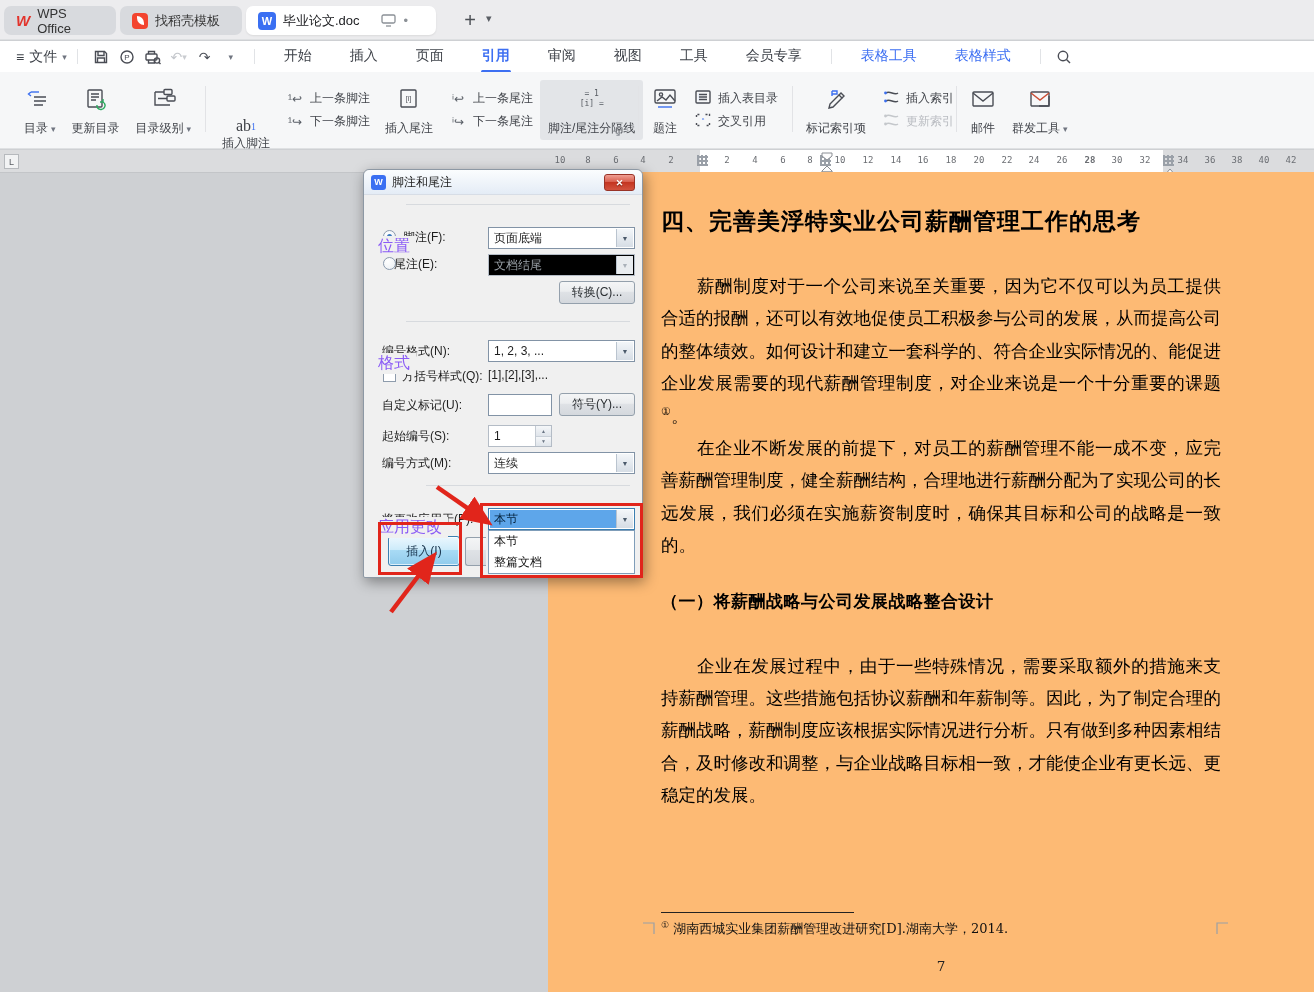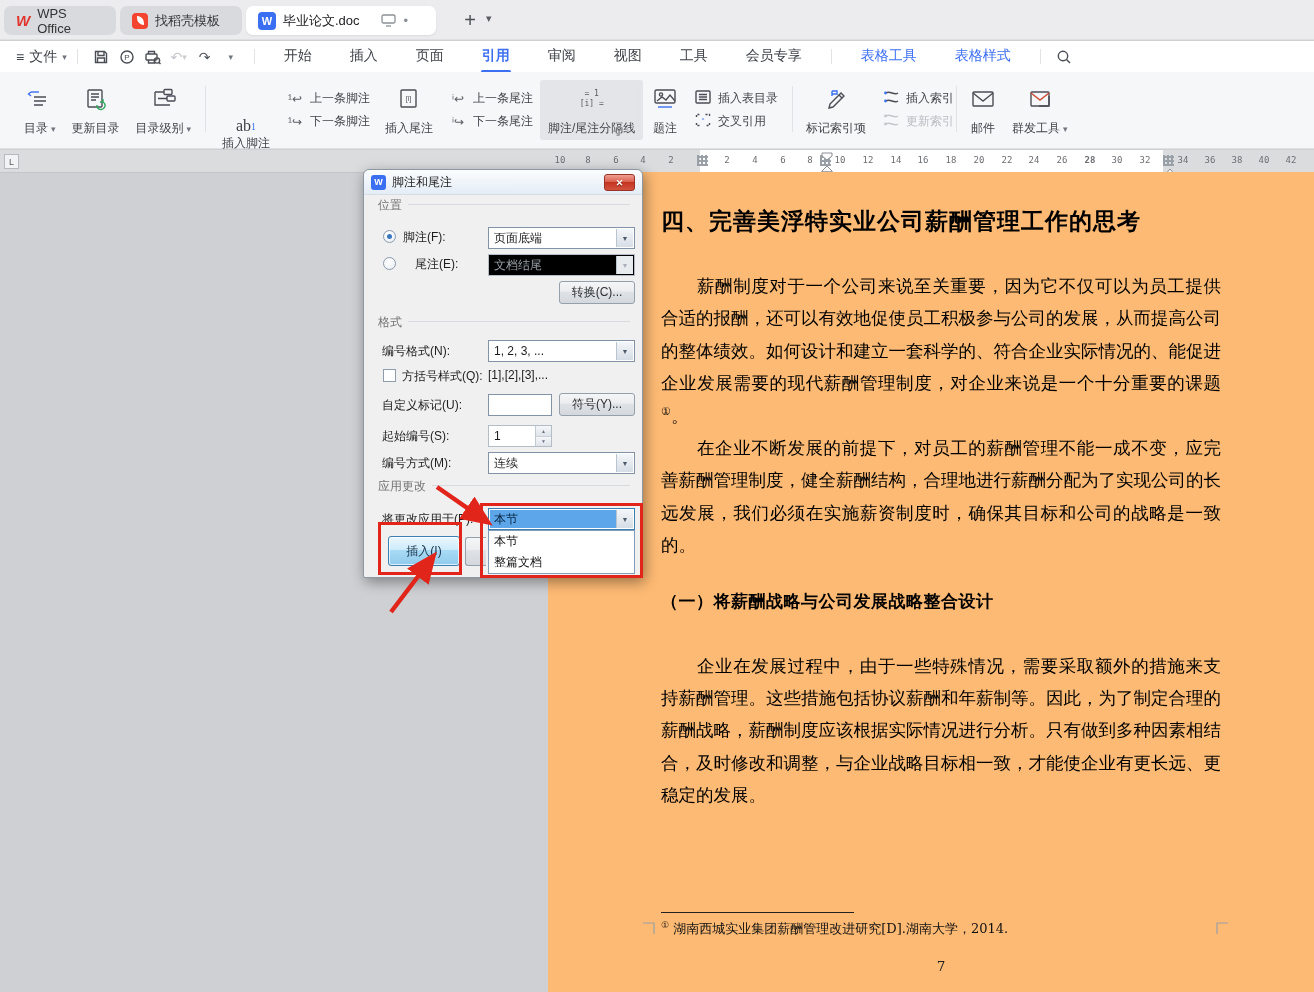"位置" .grp { color: #737373 -> #8b5cf6; font-size: 12px -> 16px; margin-top: none -> 39px }
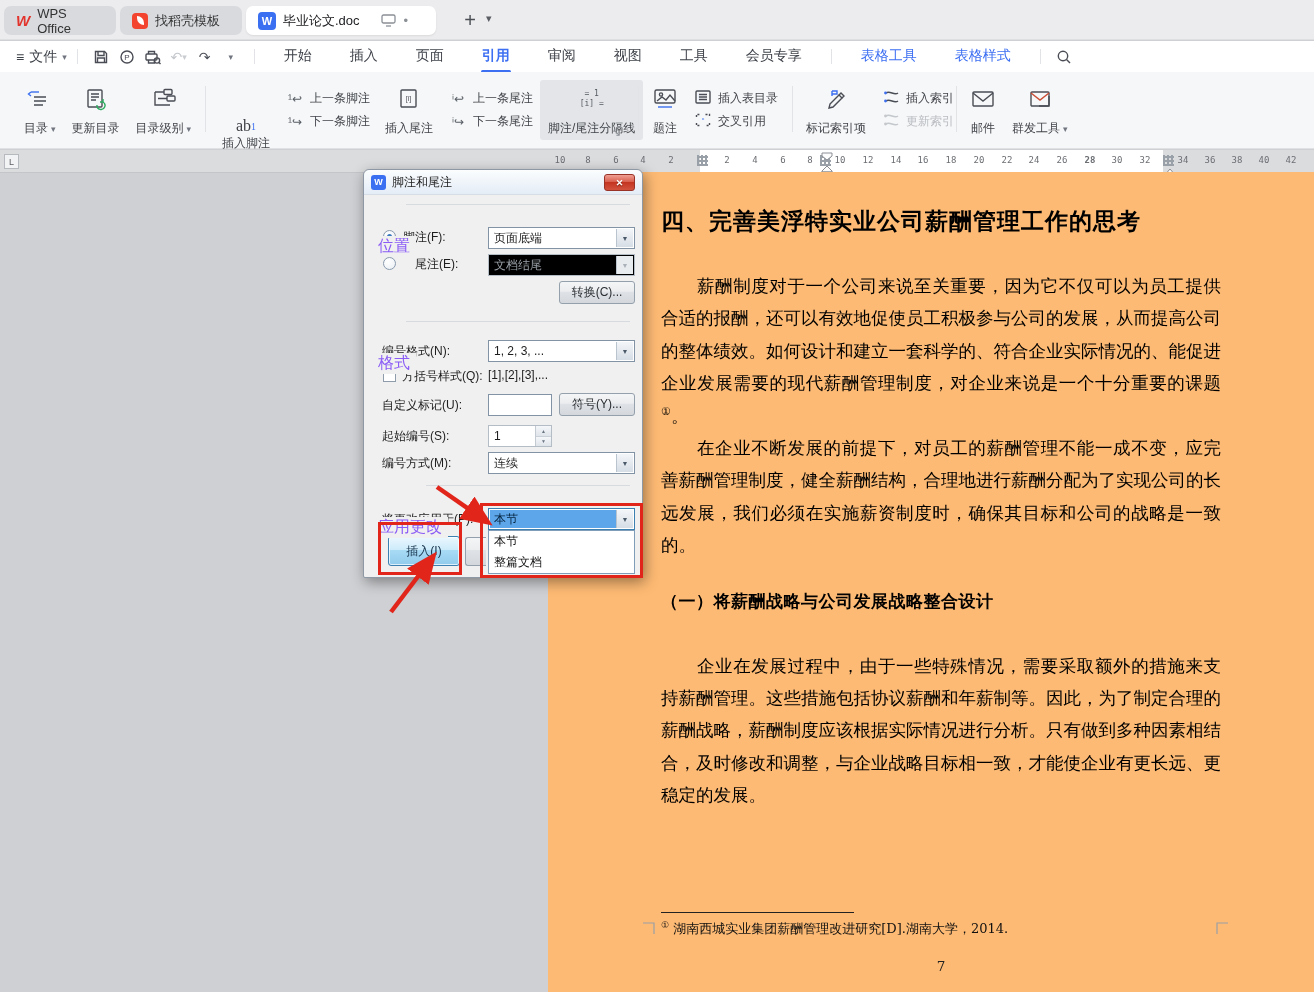"尾注(E):" span.dlbl { left: 51px -> 30px }
